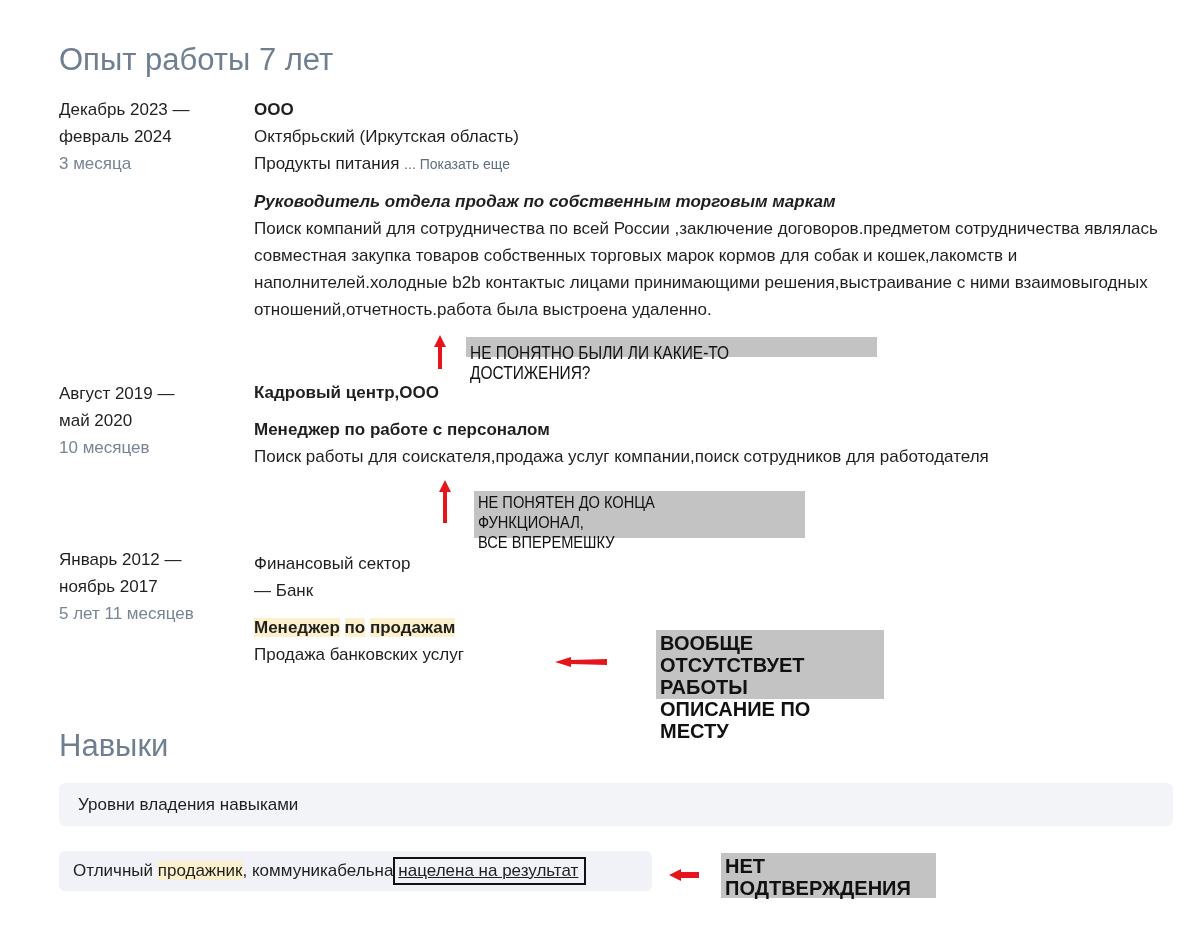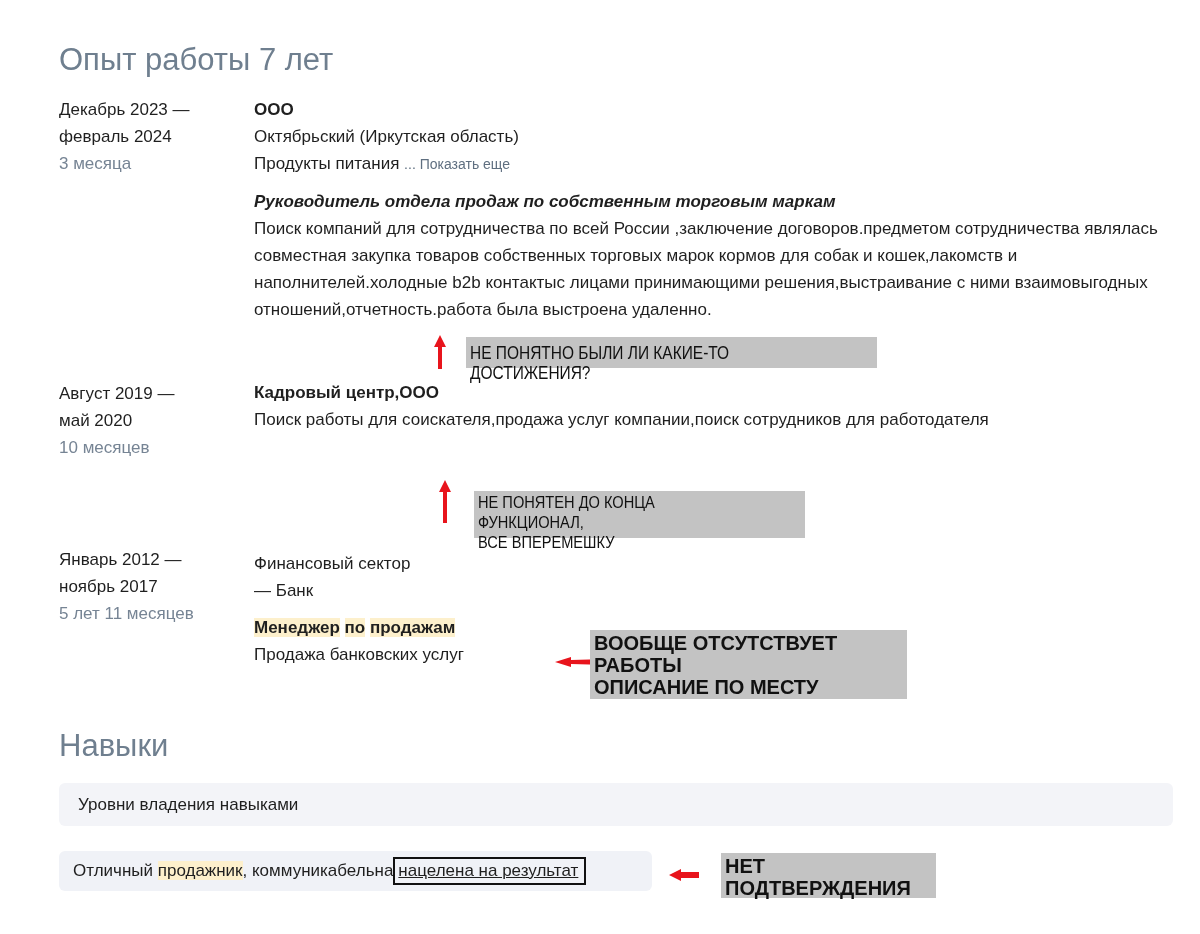"НЕ ПОНЯТНО БЫЛИ ЛИ КАКИЕ-ТО" div.note { height: 31px -> 20px }
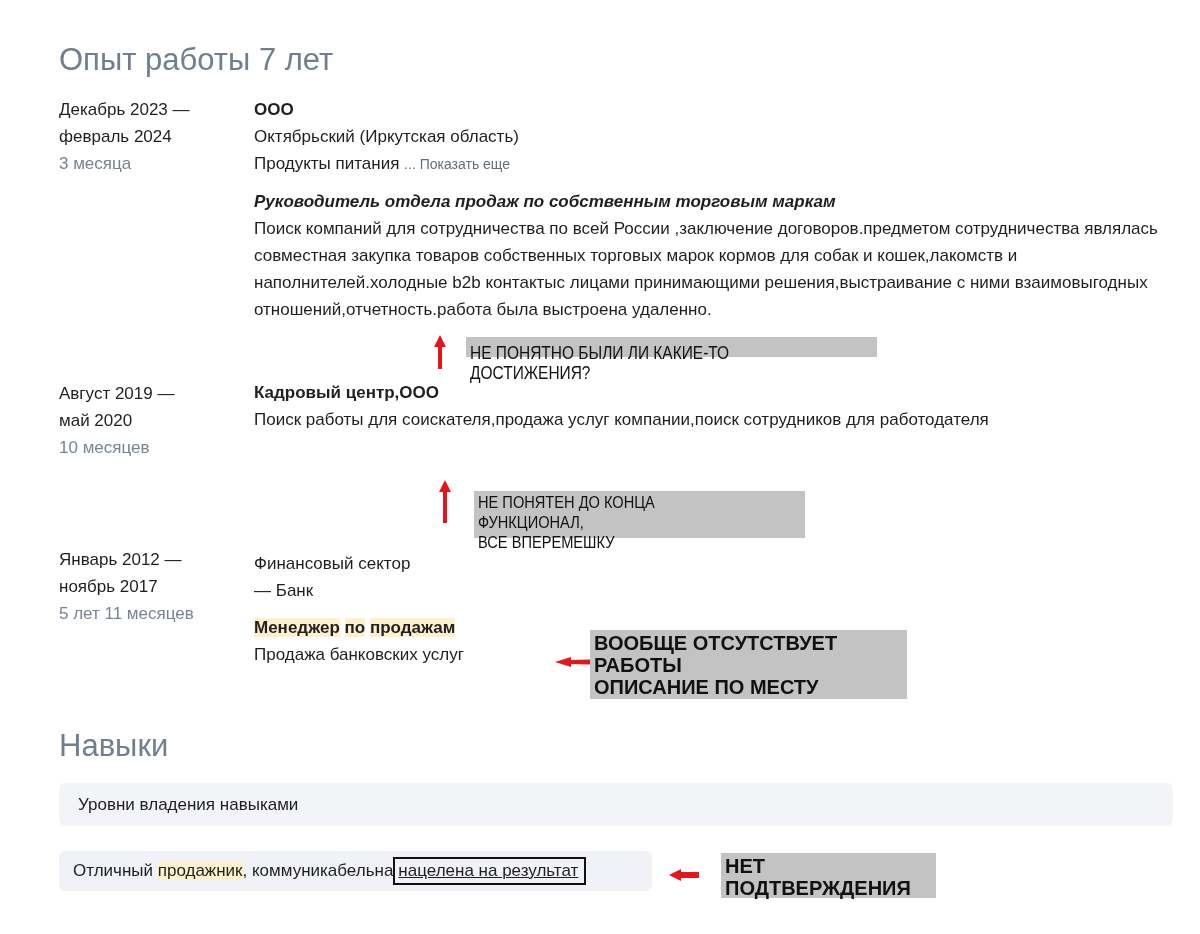"Менеджер по работе с персоналом" div.bold { html: none -> <div>Менеджер по работе с персоналом</div> }
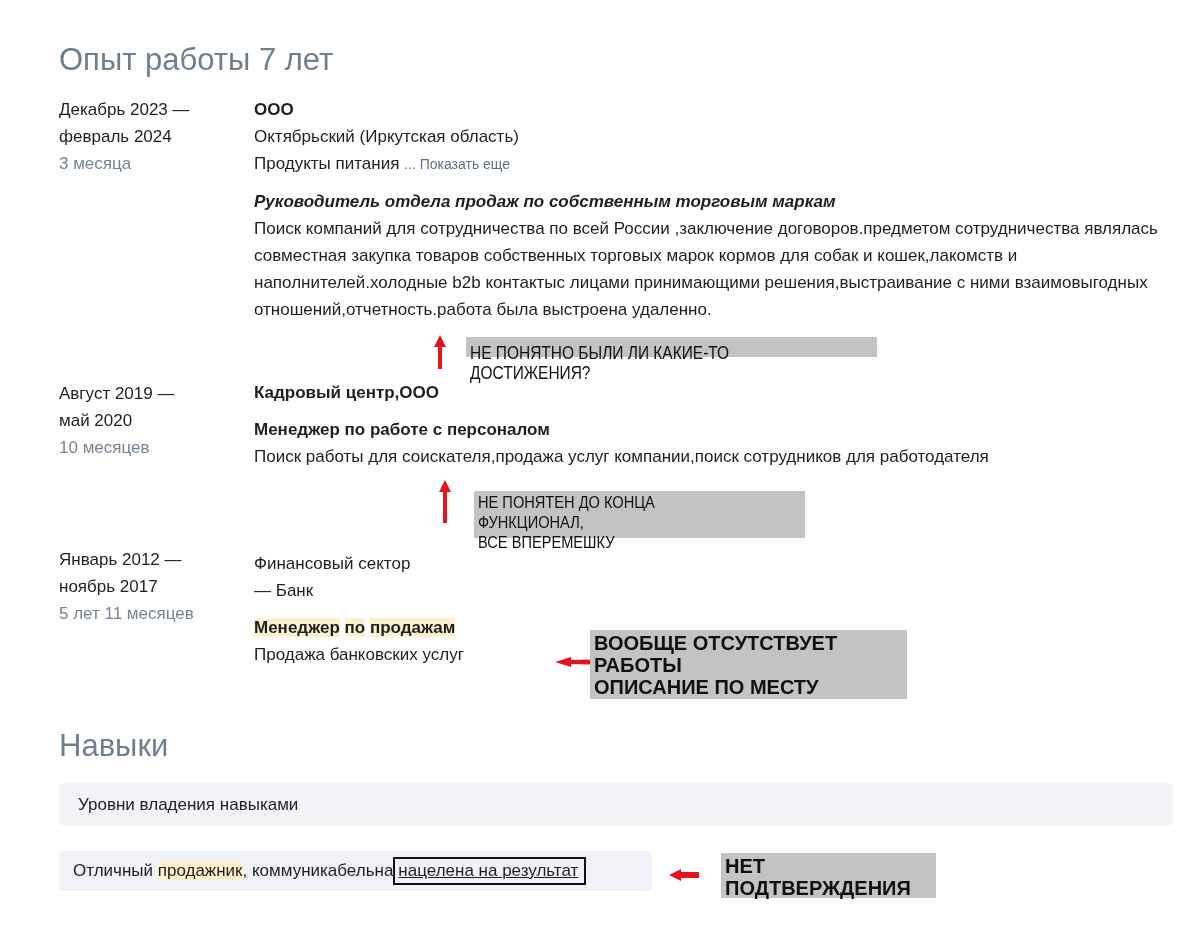"ВООБЩЕ ОТСУТСТВУЕТ" div.note { left: 590px -> 656px; width: 317px -> 228px }
